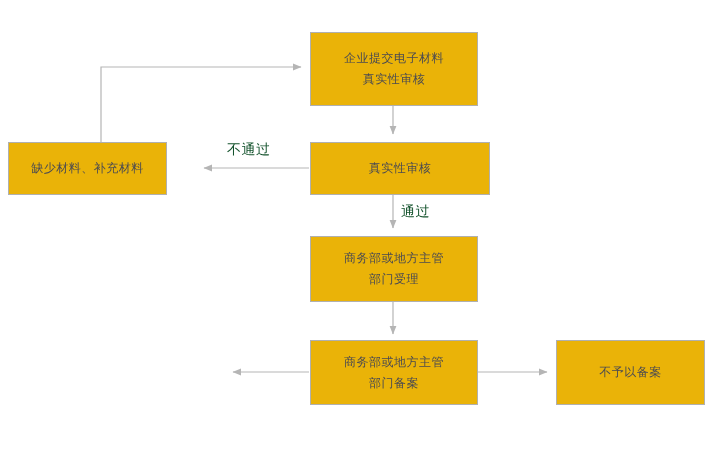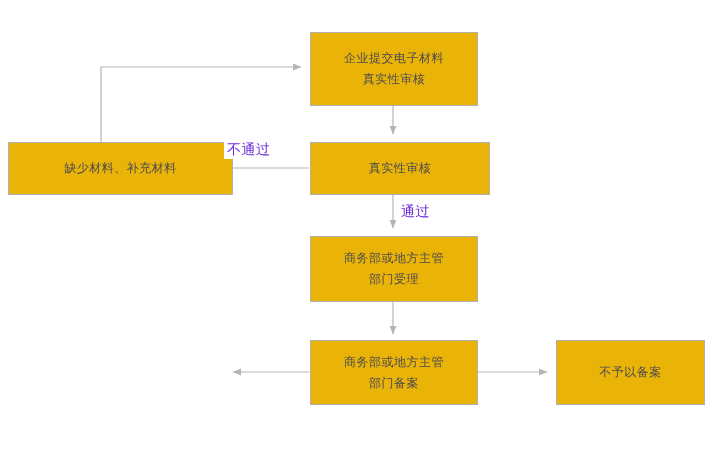"不通过" .edge-label { color: #6d28d9 -> #14532d }
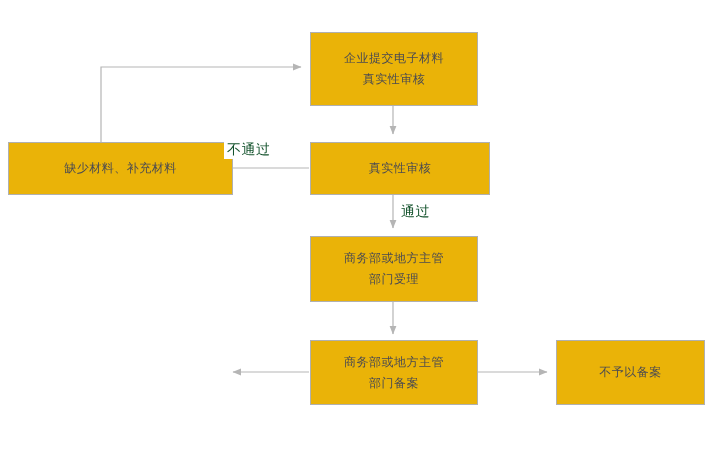"缺少材料、补充材料" div.node { width: 225px -> 159px }
